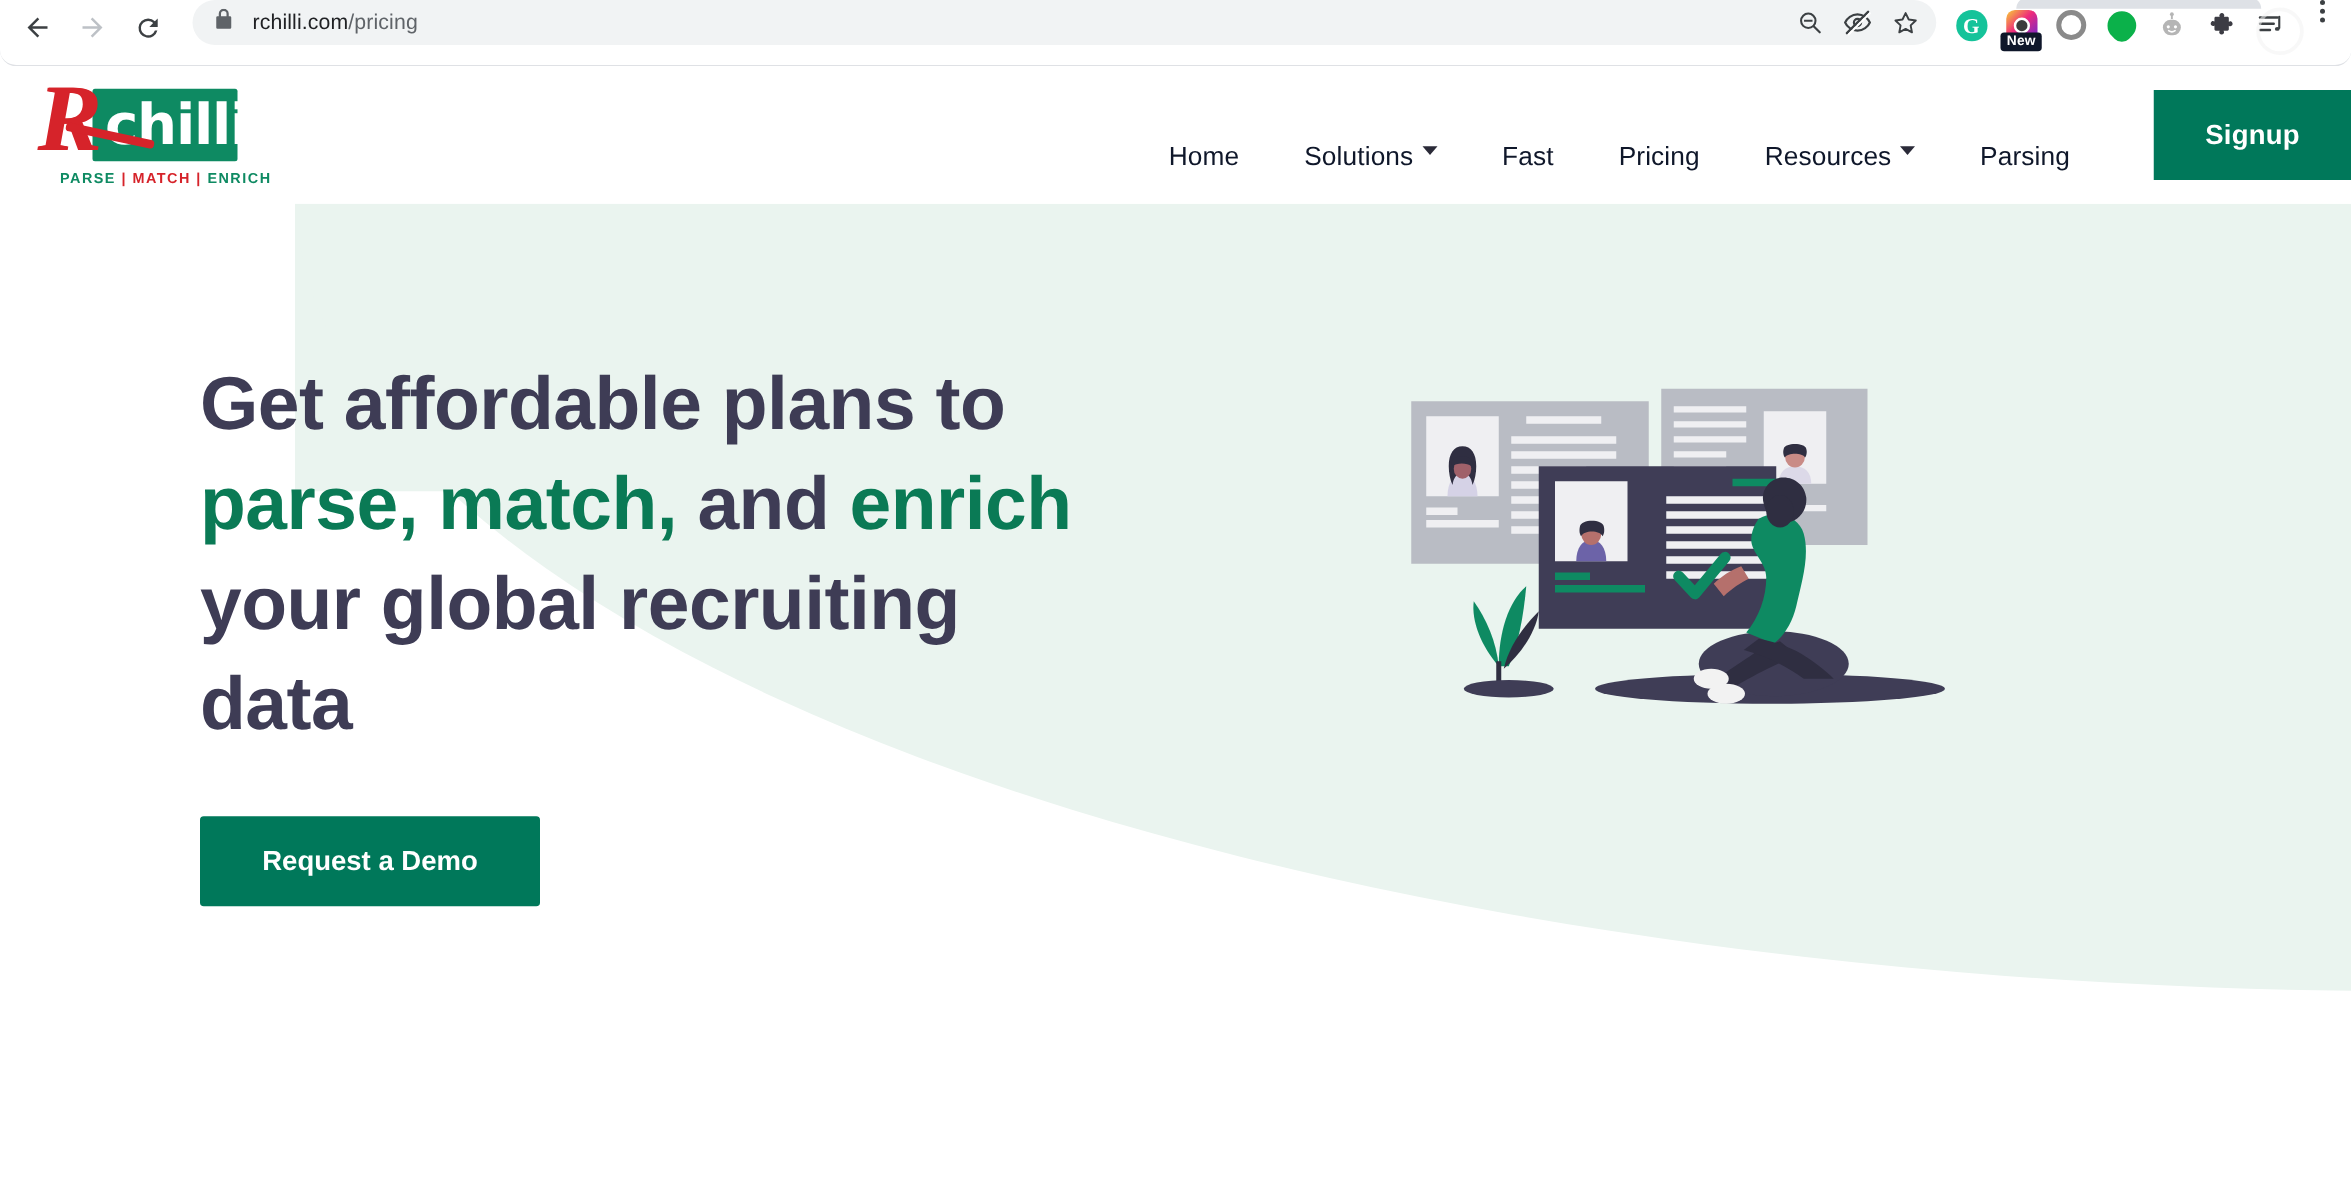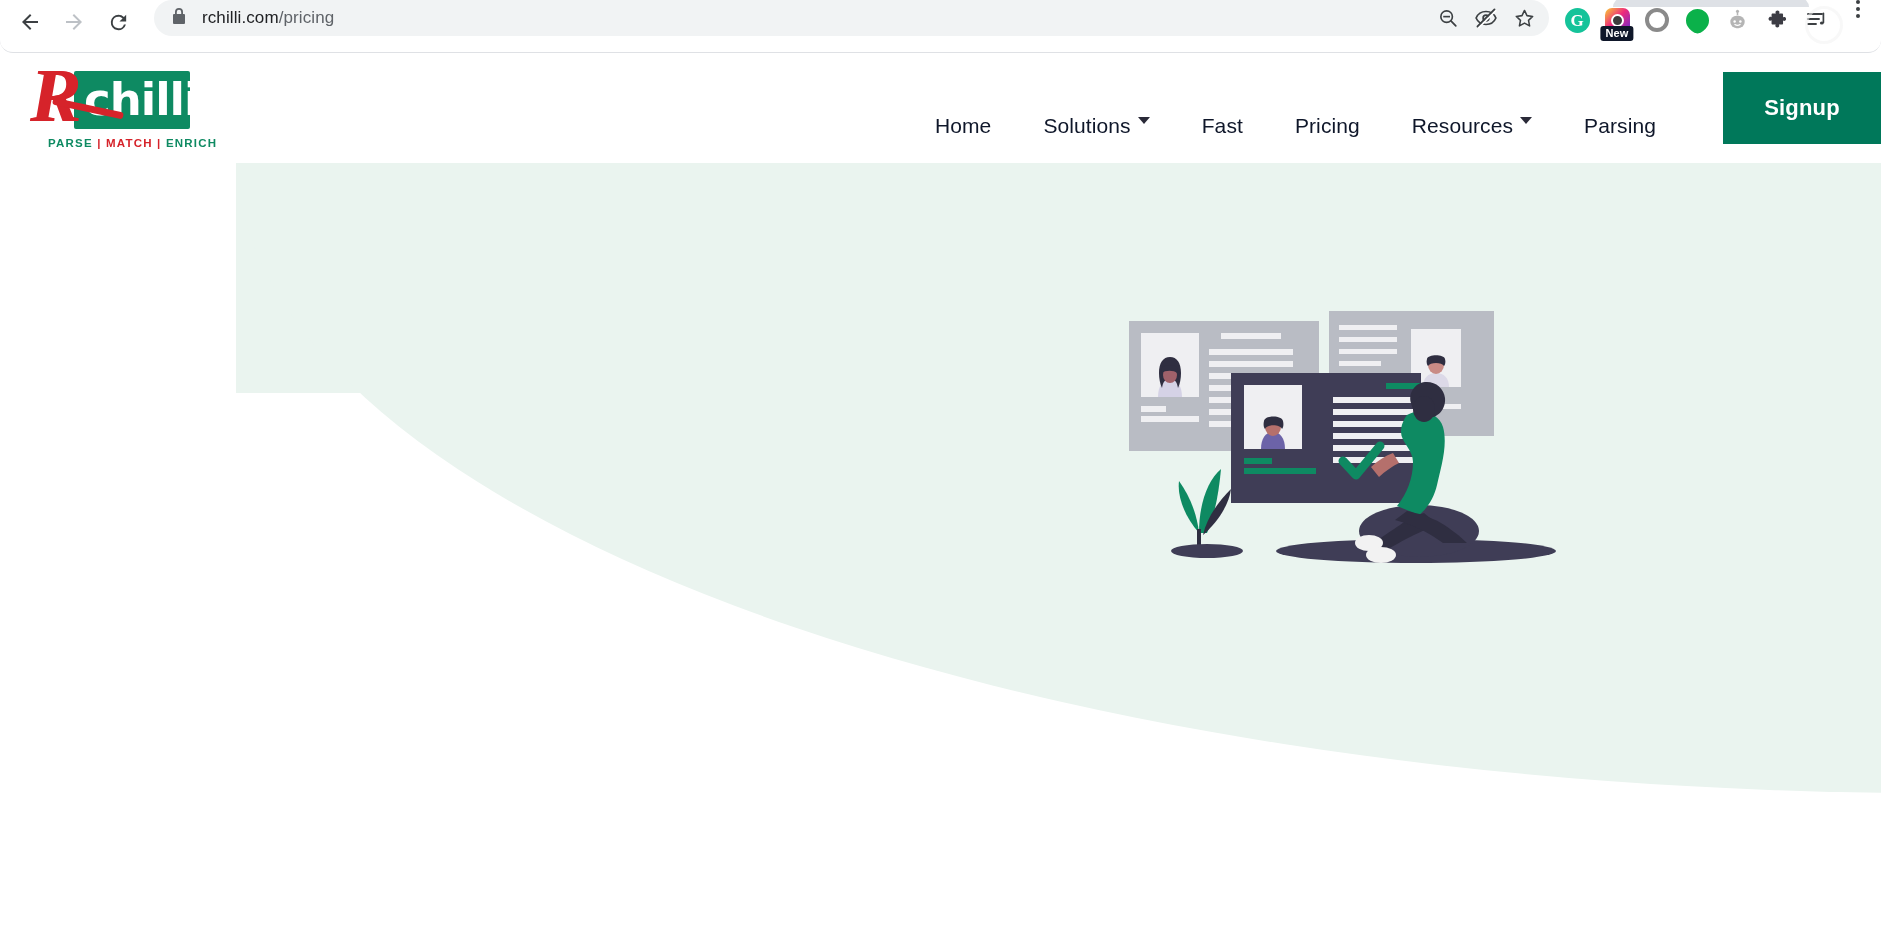"Get affordable plans to parse," div { html: none -> <div> <h1> <span>Get affordable plans to </span><span>parse, match,</span><span> and </span><span>enrich</span><span> your global recruiting data</span> </h1> <button>Request a Demo</button> </div> }
